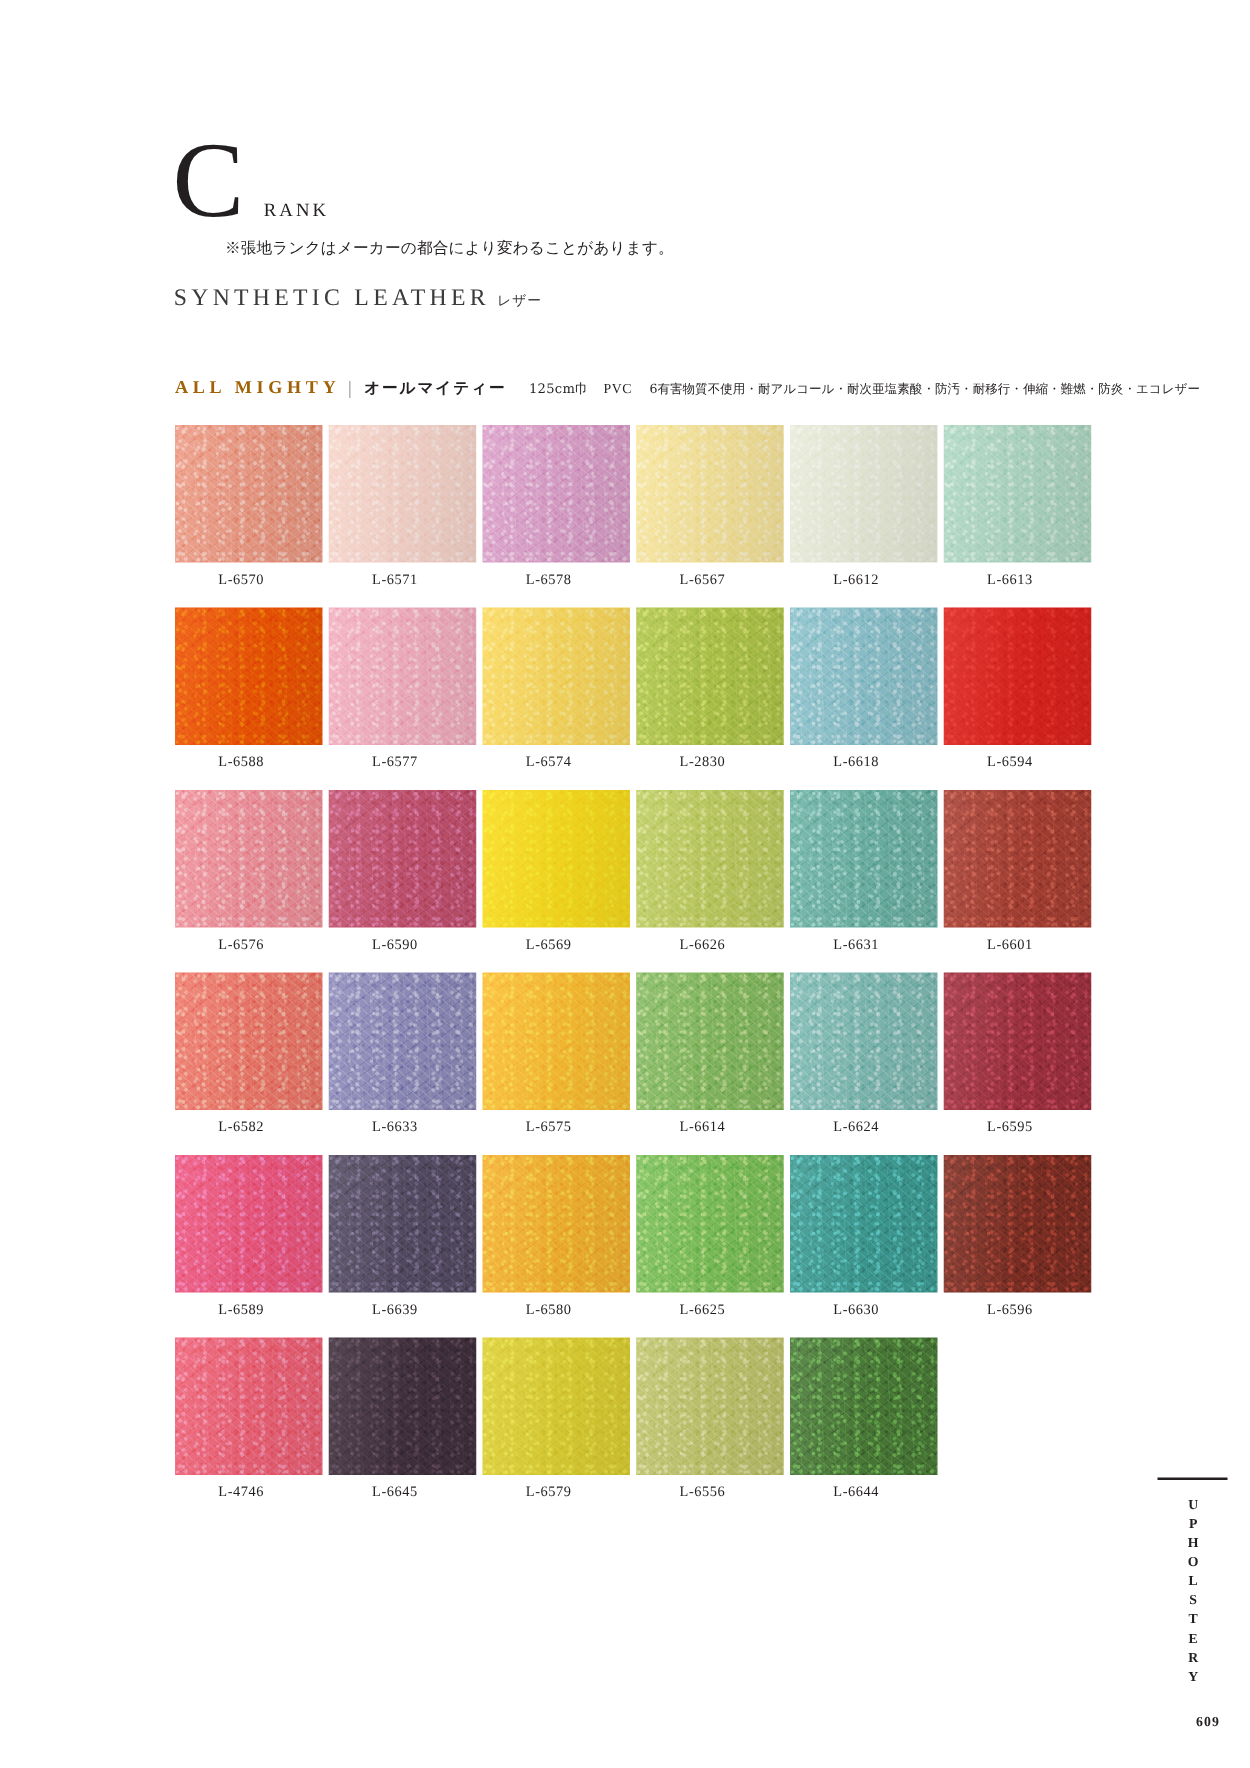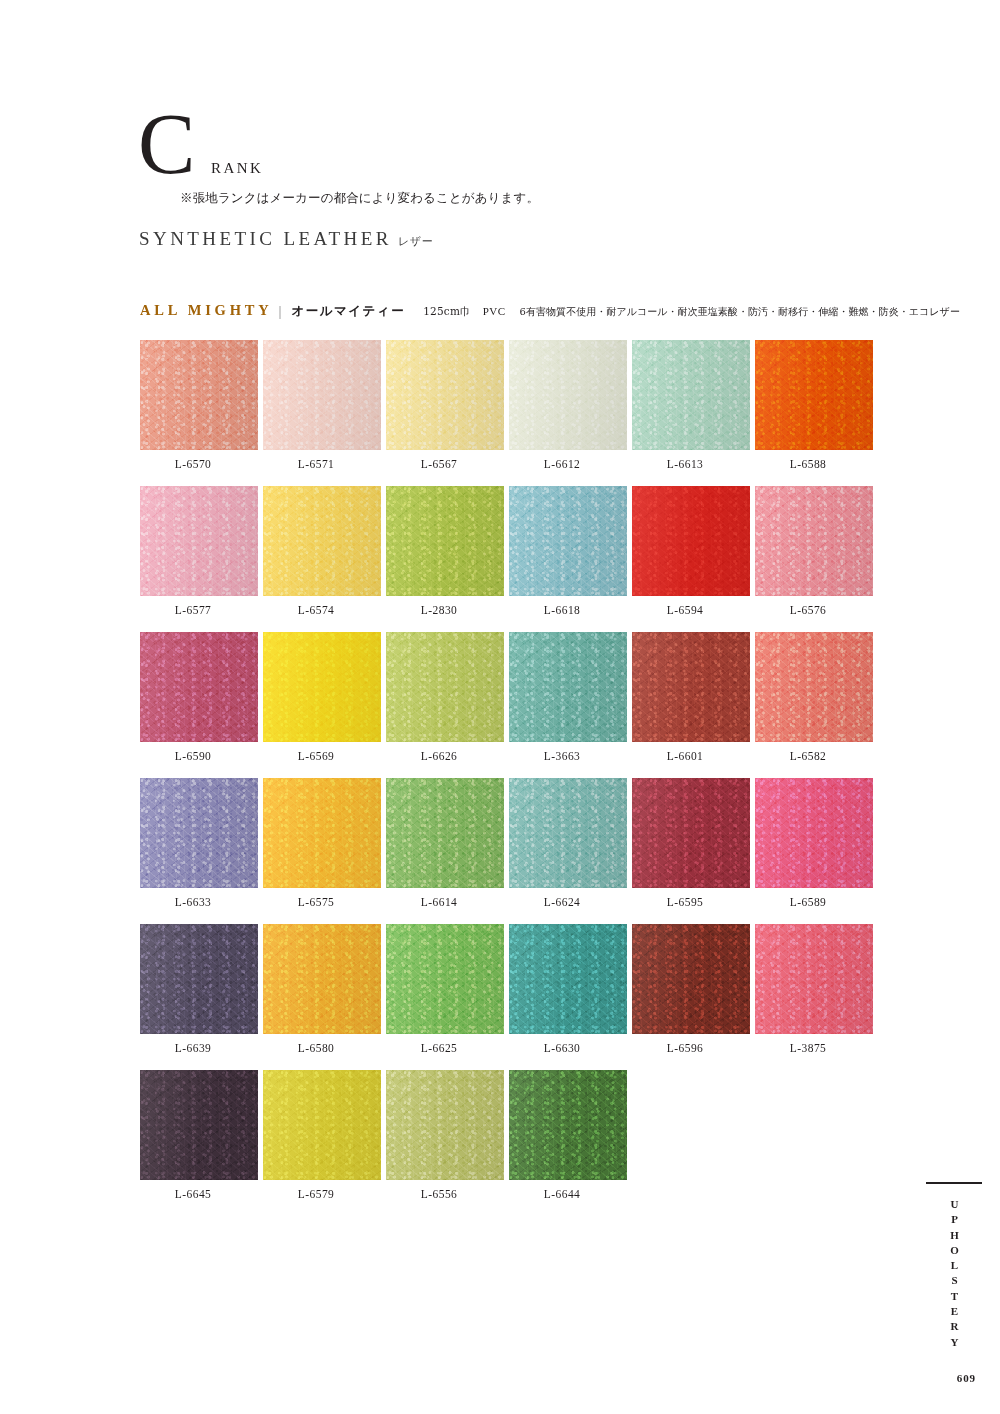"L-6578" div.swatch-cell { html: none -> <div> <div> <div></div> <div></div> <div></div> </div> <div>L-6578</div> </div> }
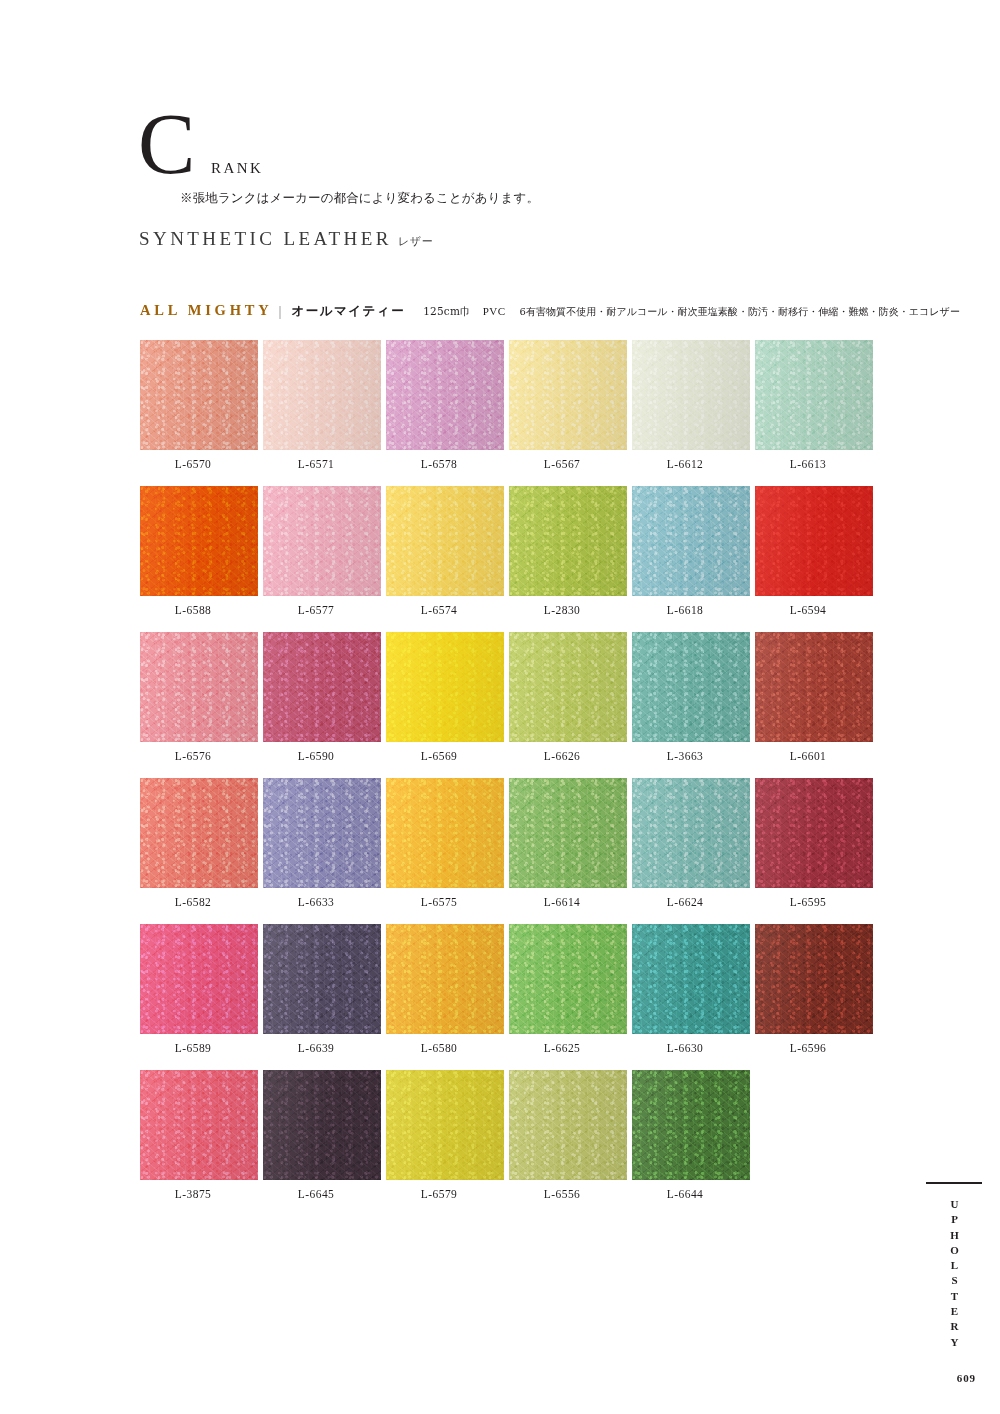"L-3663" div.swatch-label { text: L-3663 -> L-6631 }
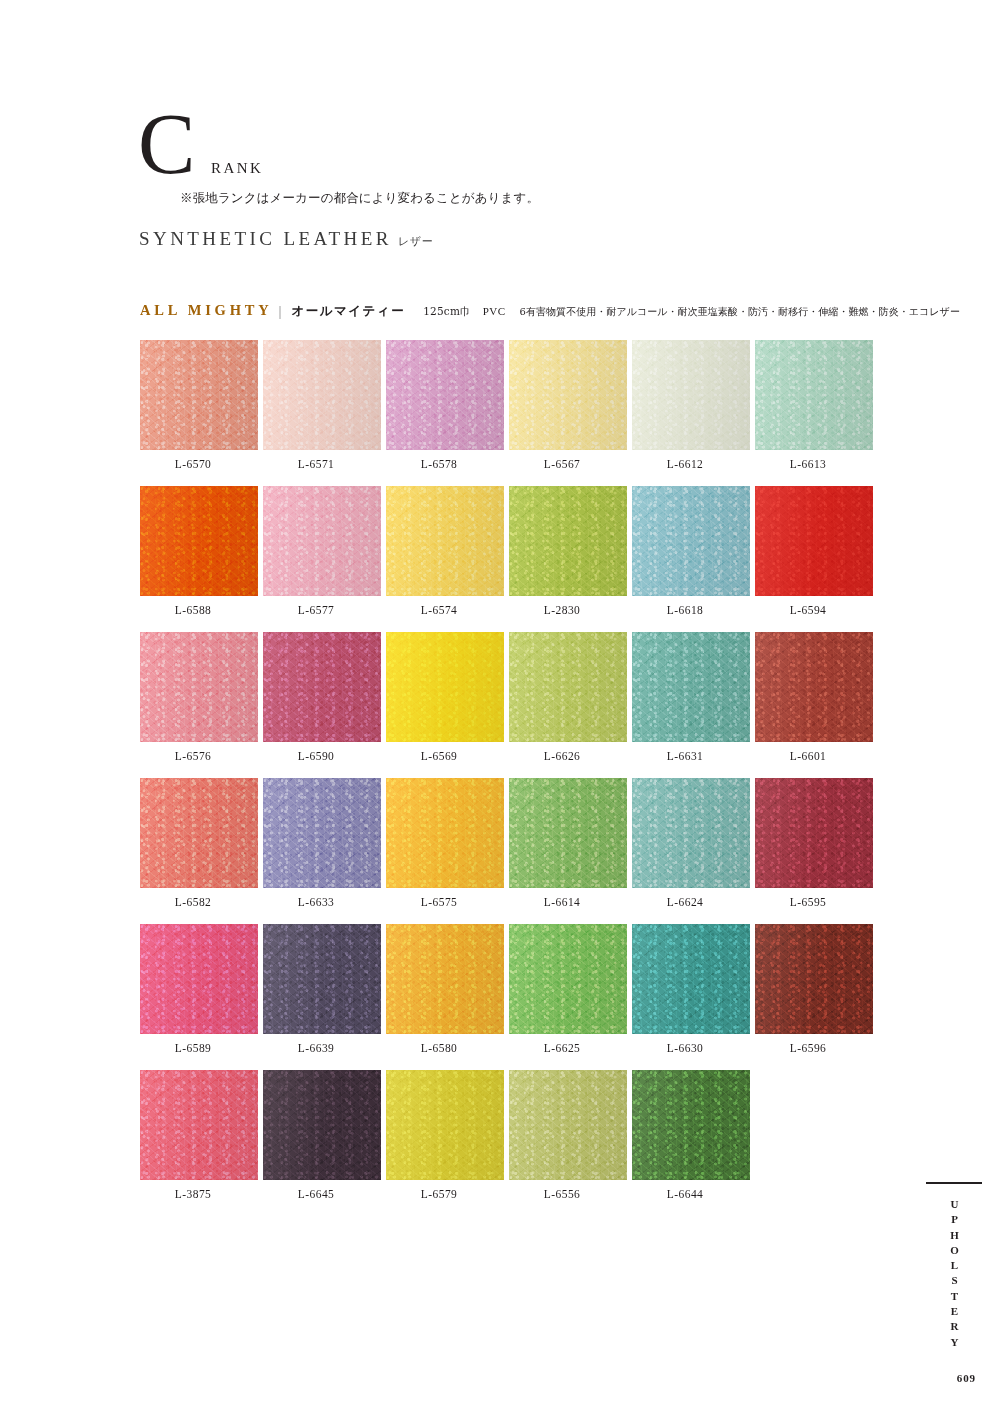"L-3875" div.swatch-label { text: L-3875 -> L-4746 }
